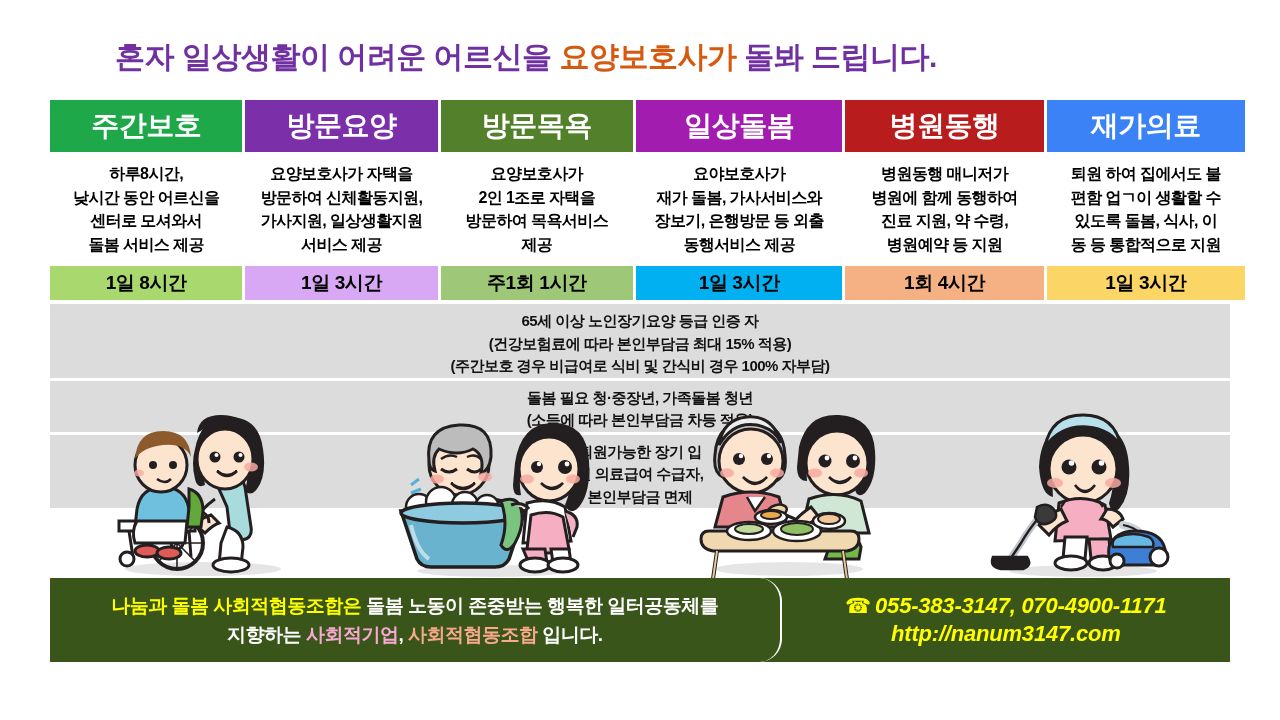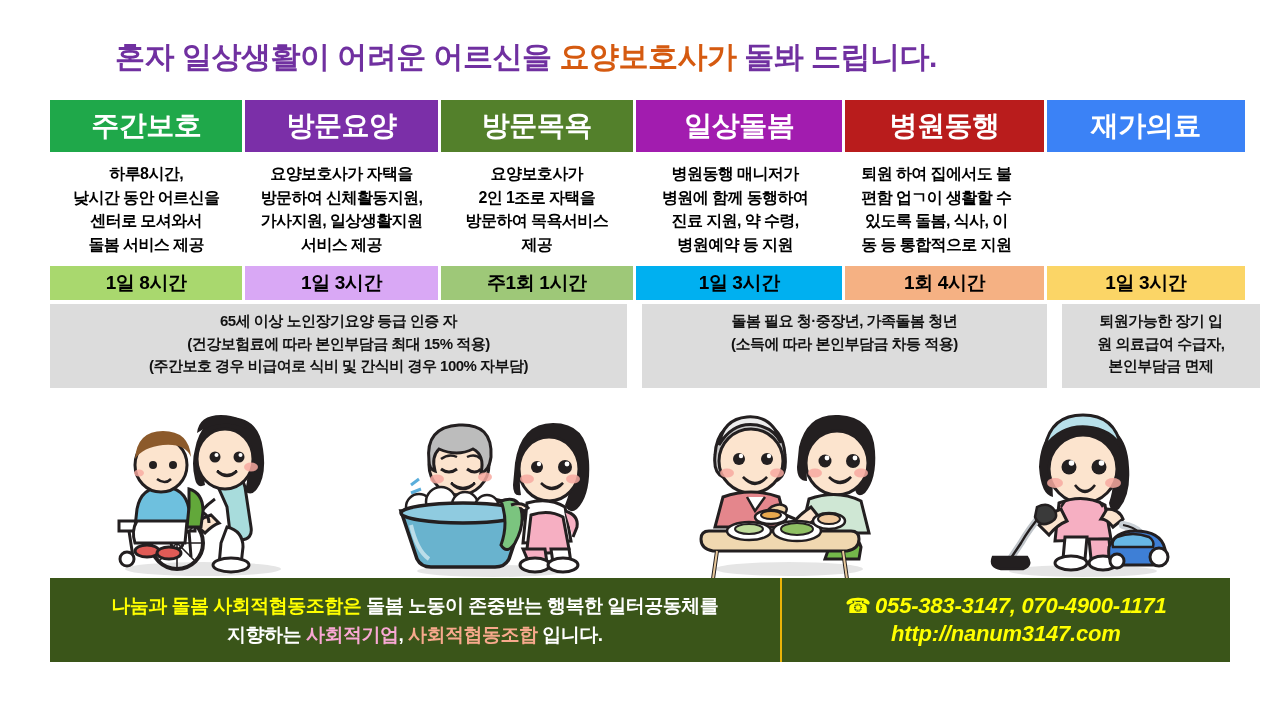"요야보호사가" div.desc-cell { html: none -> <div>요야보호사가 재가 돌봄, 가사서비스와 장보기, 은행방문 등 외출 동행서비스 제공</div> }
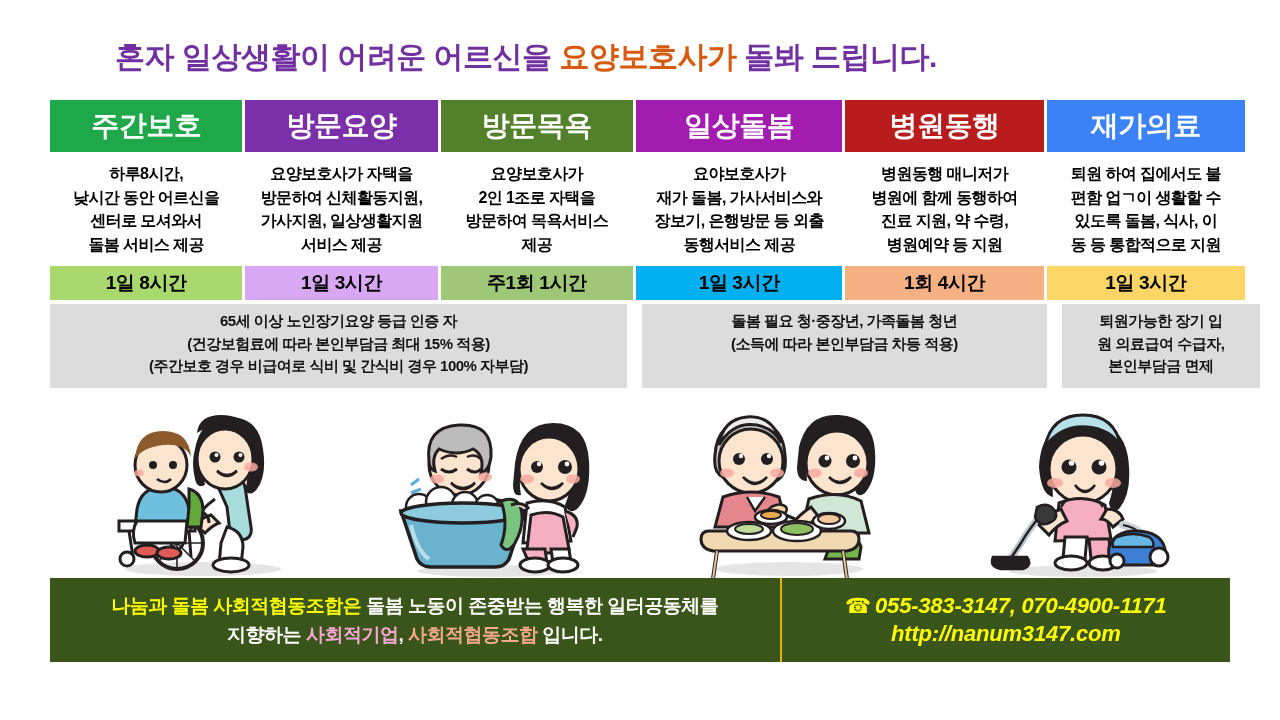"65세 이상 노인장기요양 등급 인증" .elig-row { flex-direction: none -> column; gap: 15px -> 3px }
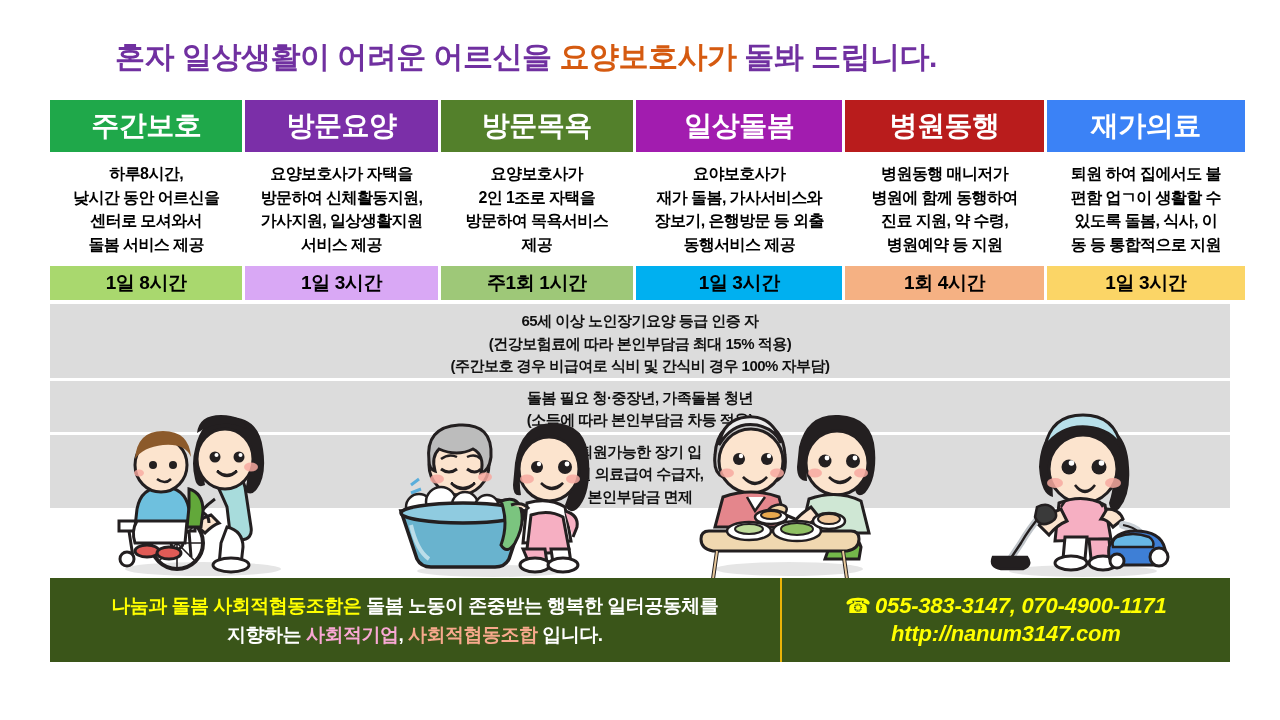"나눔과 돌봄 사회적협동조합은 돌봄 노동이" .footer-left { border-radius: none -> 23px; border-right: 2px solid #eab308 -> 2px solid #ffffff }
